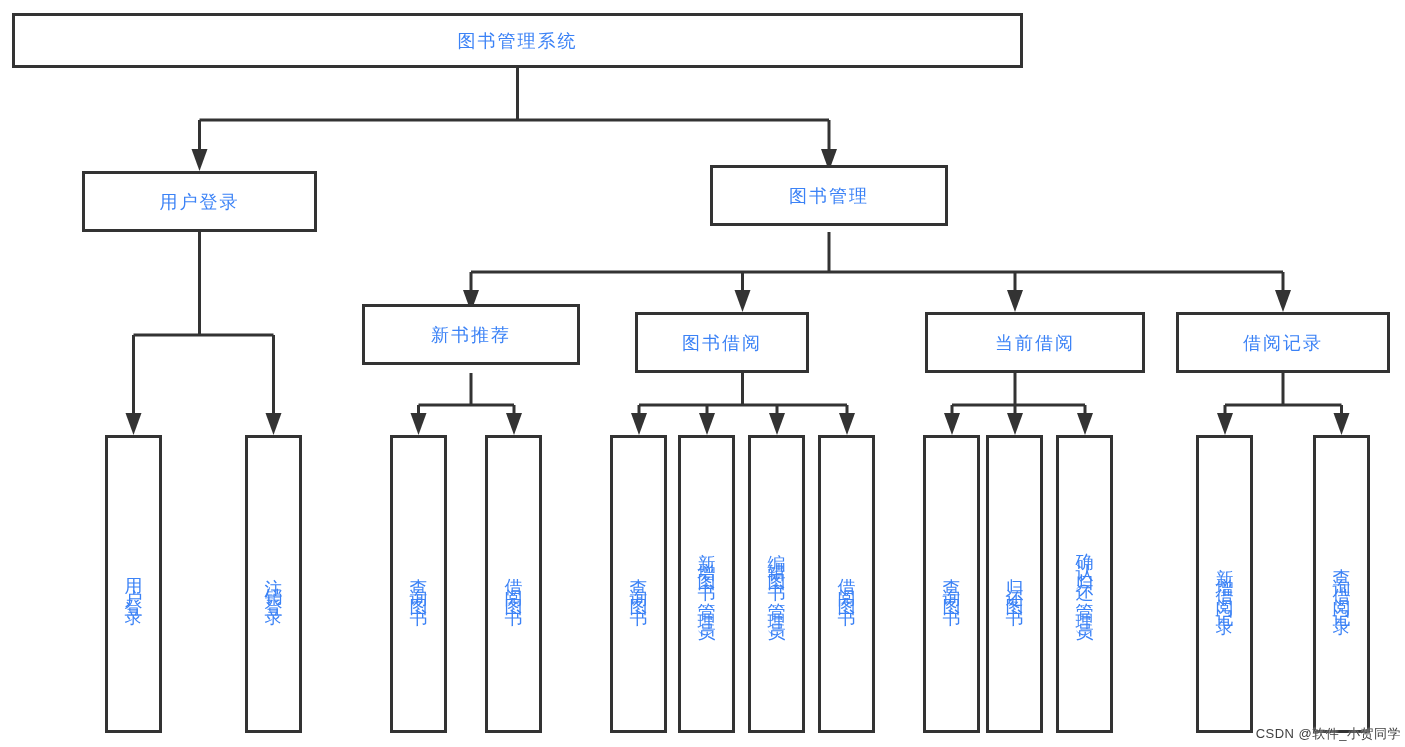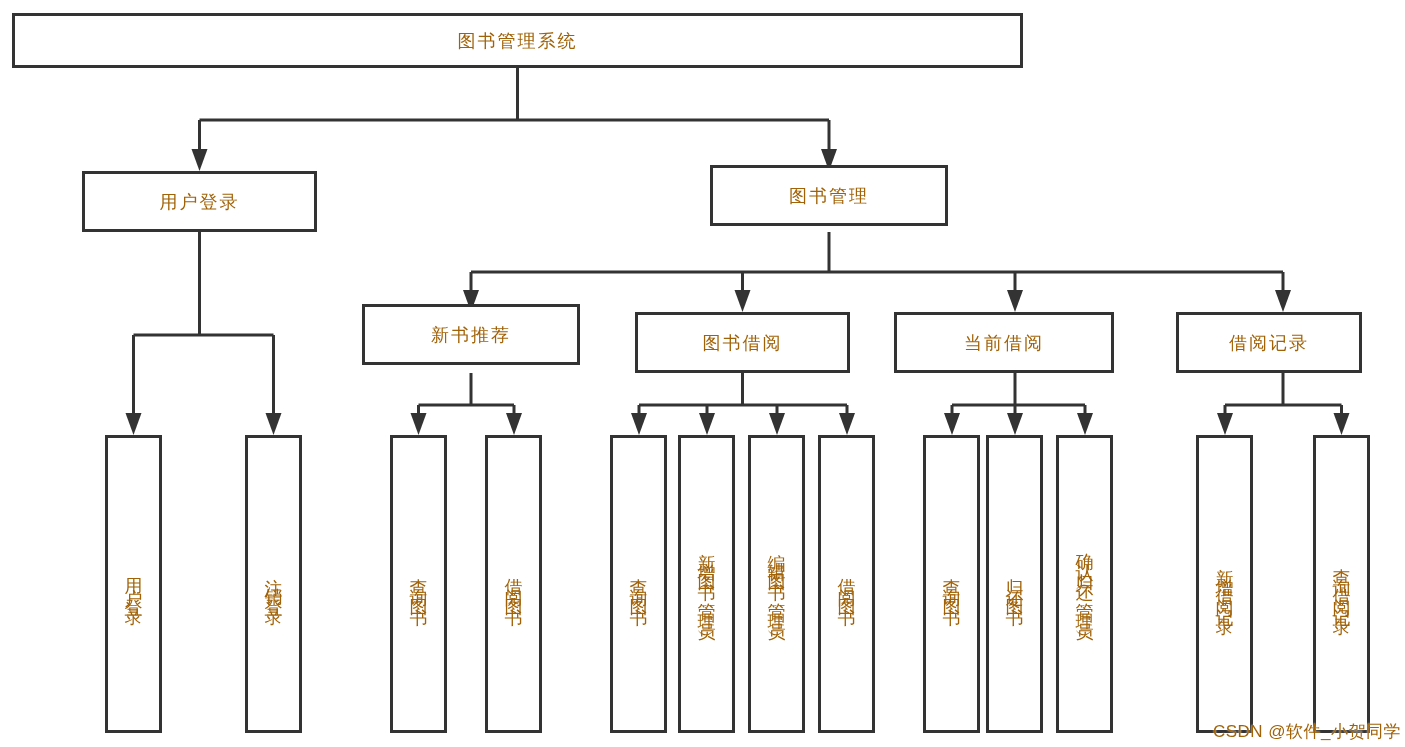"图书管理系统" .node { color: #a16207 -> #3b82f6 }
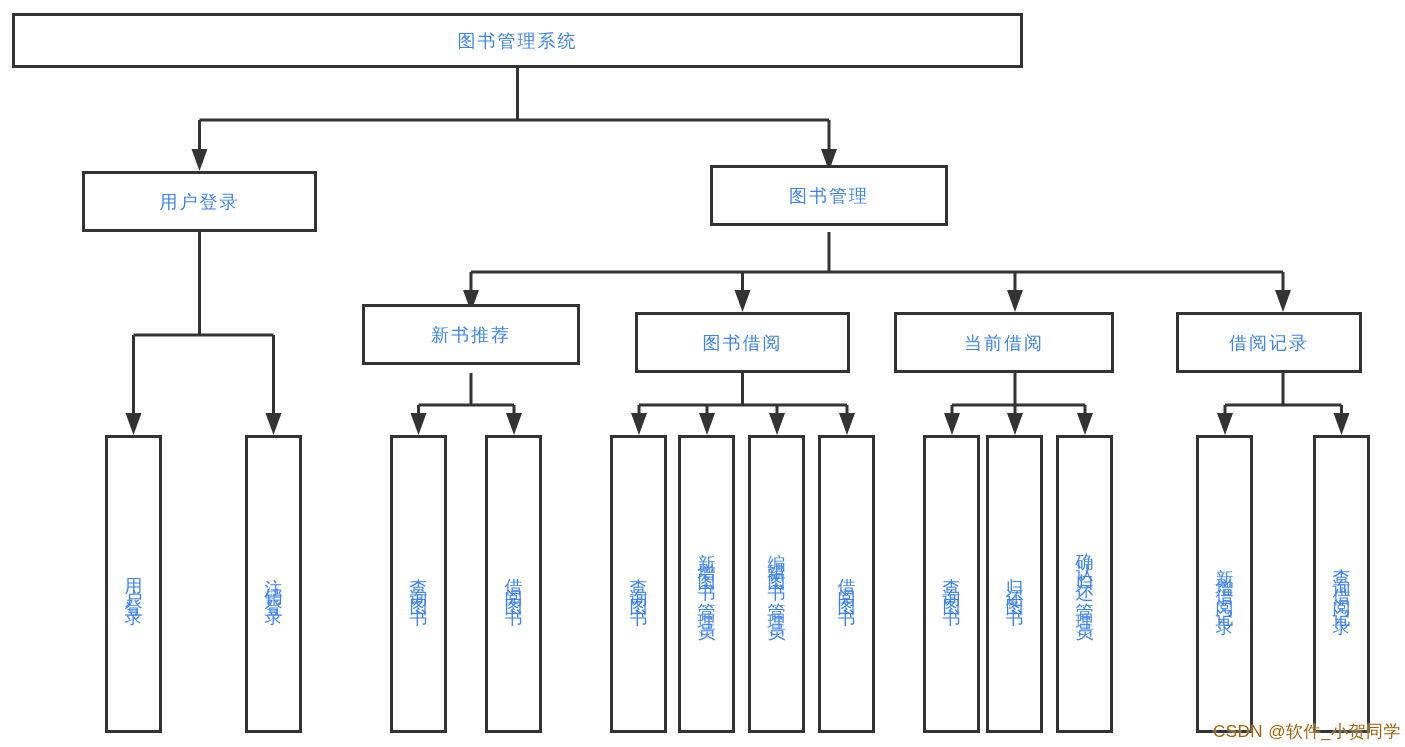"图书借阅" div.node { width: 215px -> 174px }
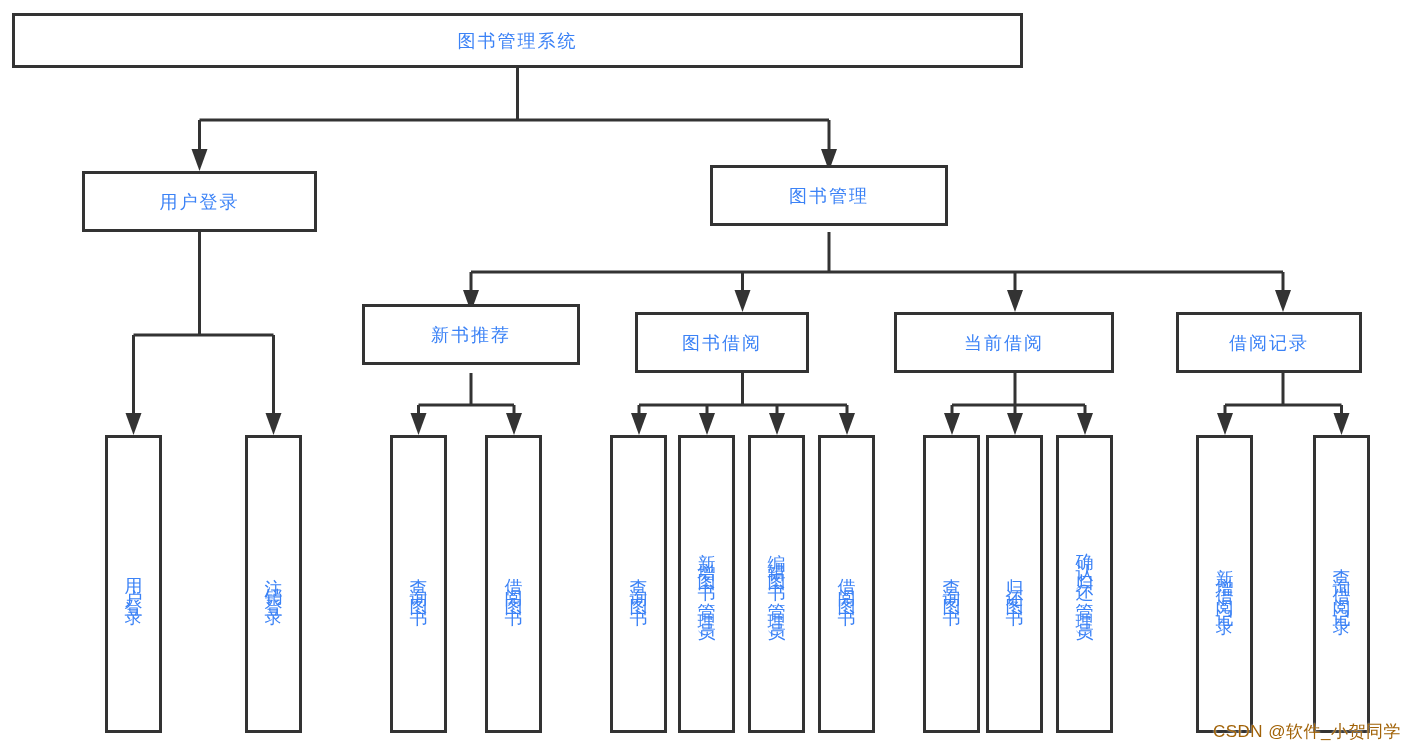"当前借阅" div.node { left: 894px -> 925px }
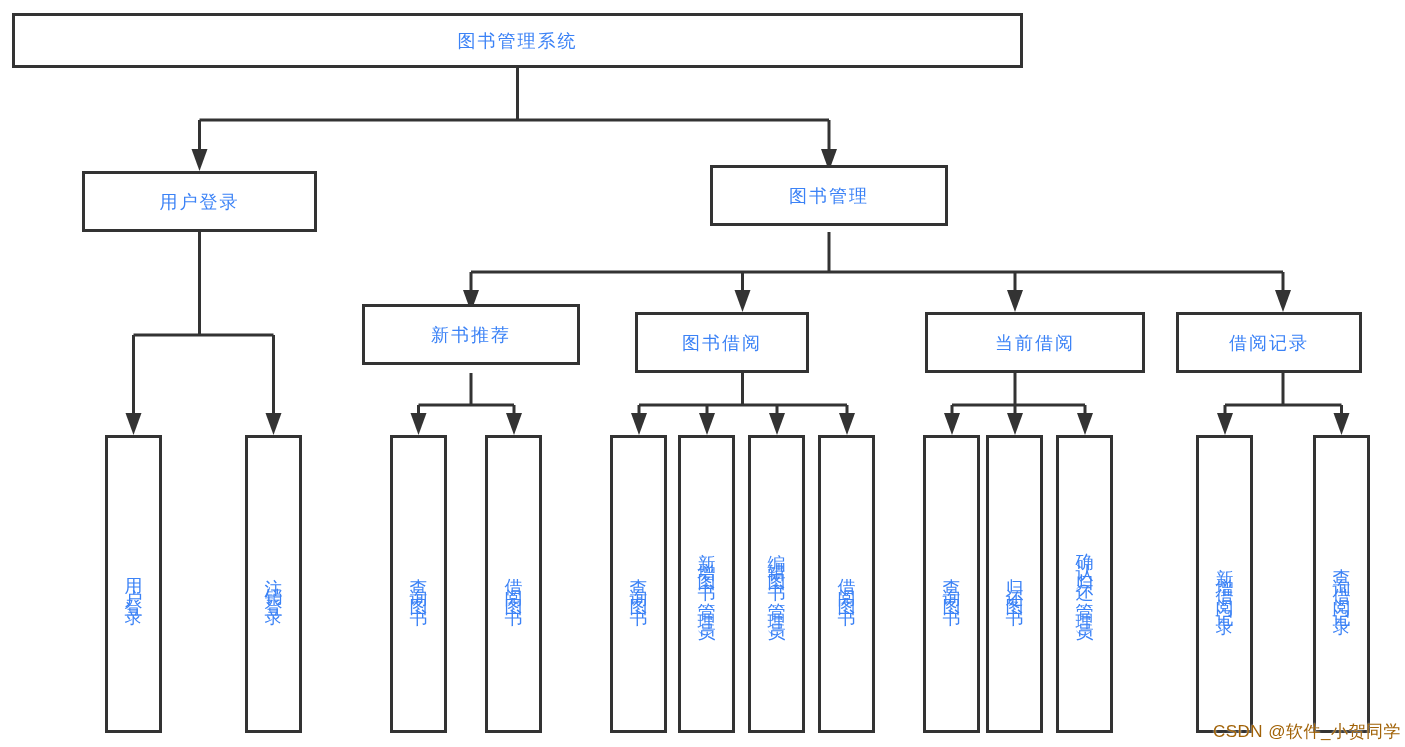"借阅记录" div.node { width: 186px -> 214px }
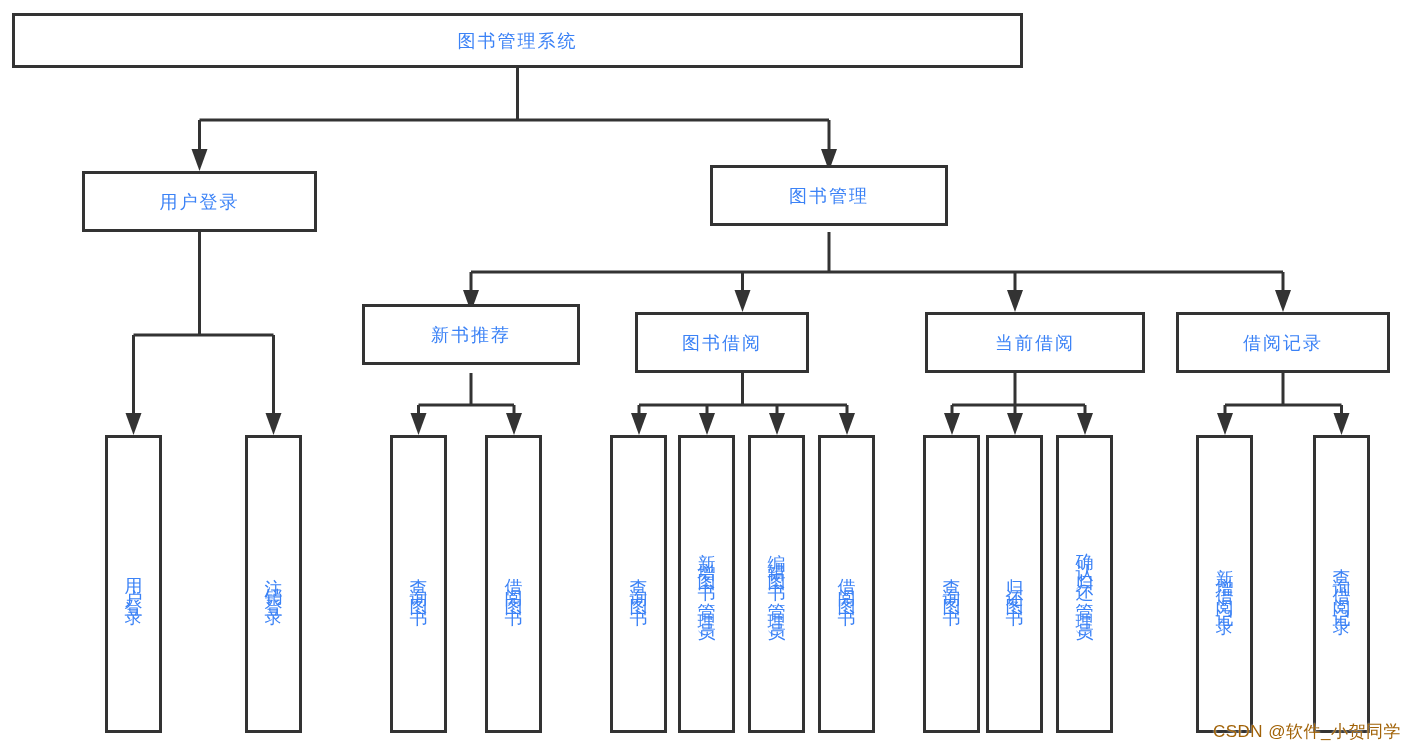"CSDN @软件_小贺同学" .watermark { color: #a16207 -> #404040; font-size: 17px -> 13px }
